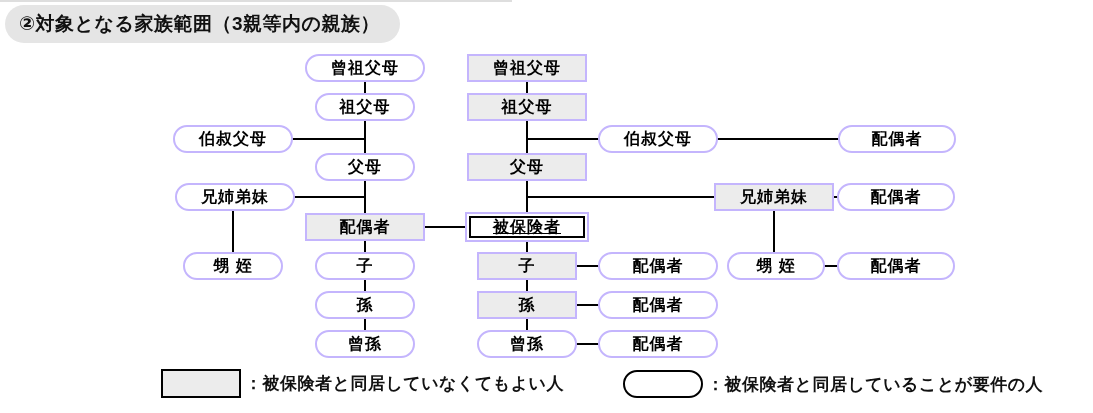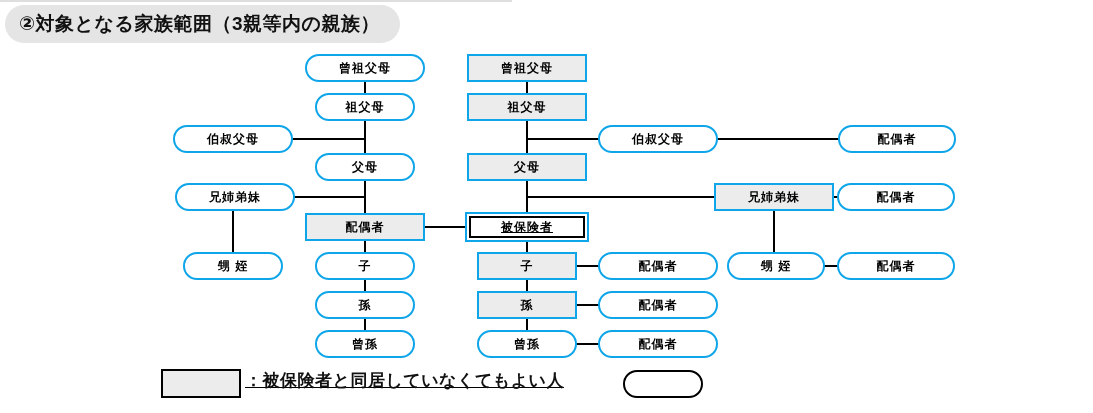"曾祖父母" .node { border: 2px solid #0ea5e9 -> 2px solid #c4b5fd; font-size: 12px -> 16px }
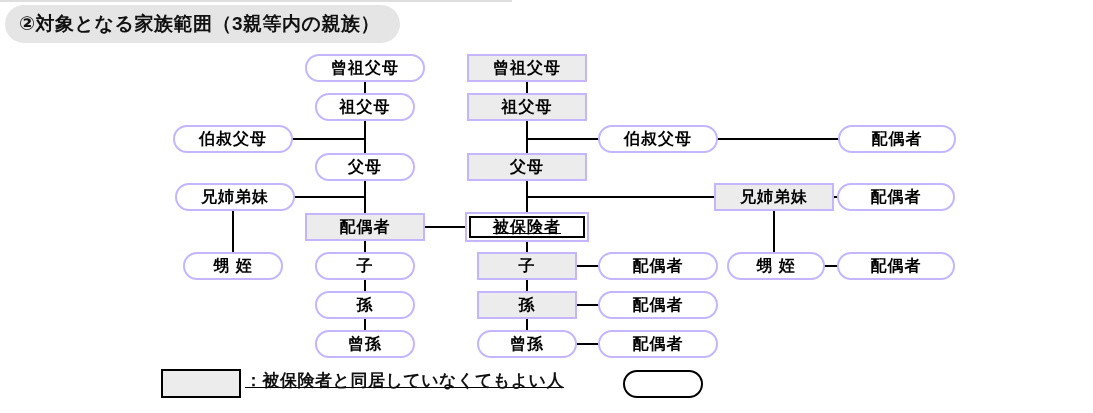"：被保険者と同居していなくてもよい人" .legend-item { align-items: none -> center; text-decoration: underline -> none }
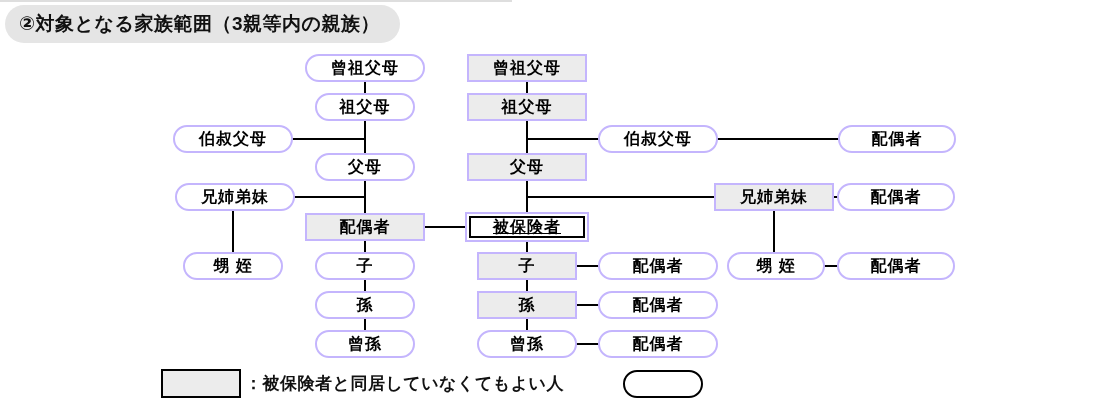"：被保険者と同居していることが要件の人" span.legend-label { html: none -> <span>：被保険者と同居していることが要件の人</span> }
